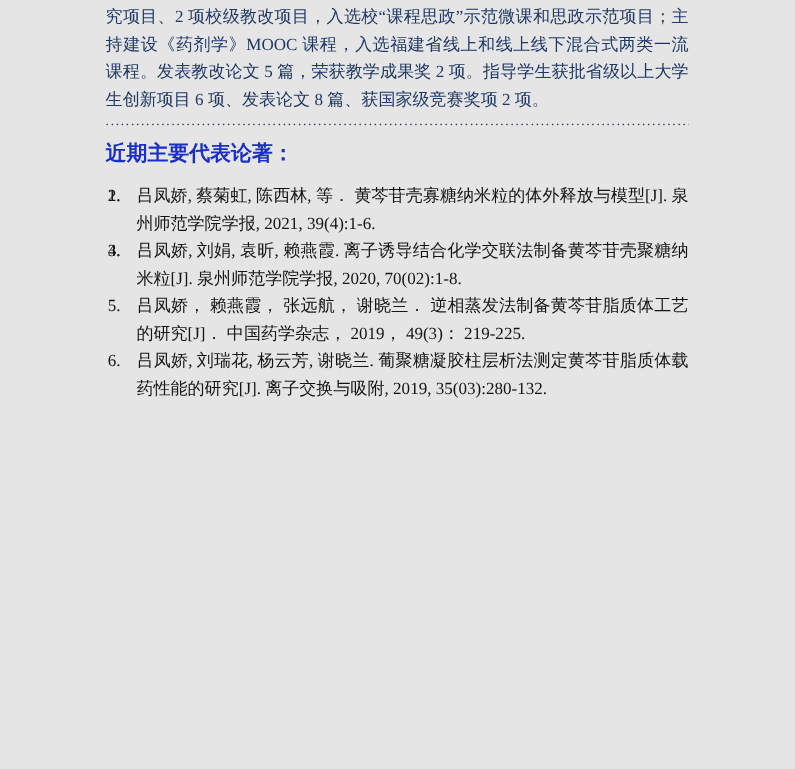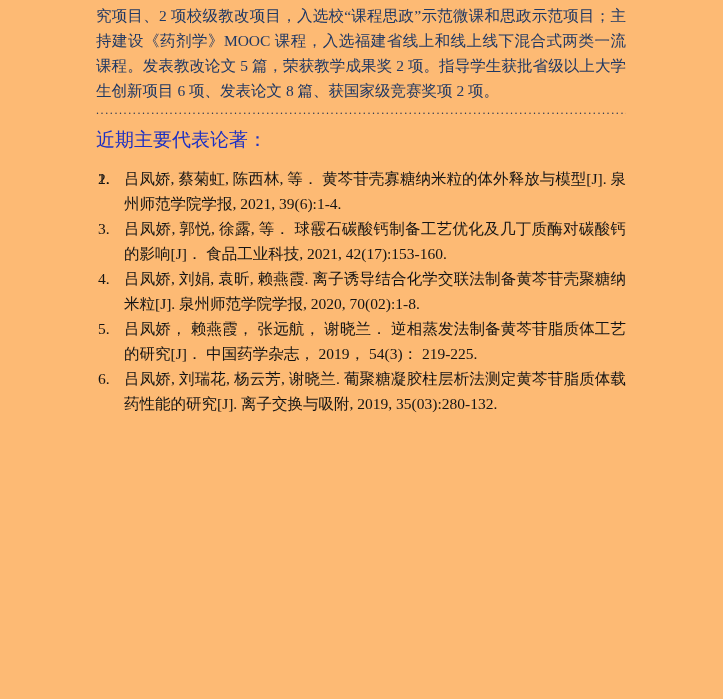"究项目、2" .page { background: #fdba74 -> #e5e5e5 }
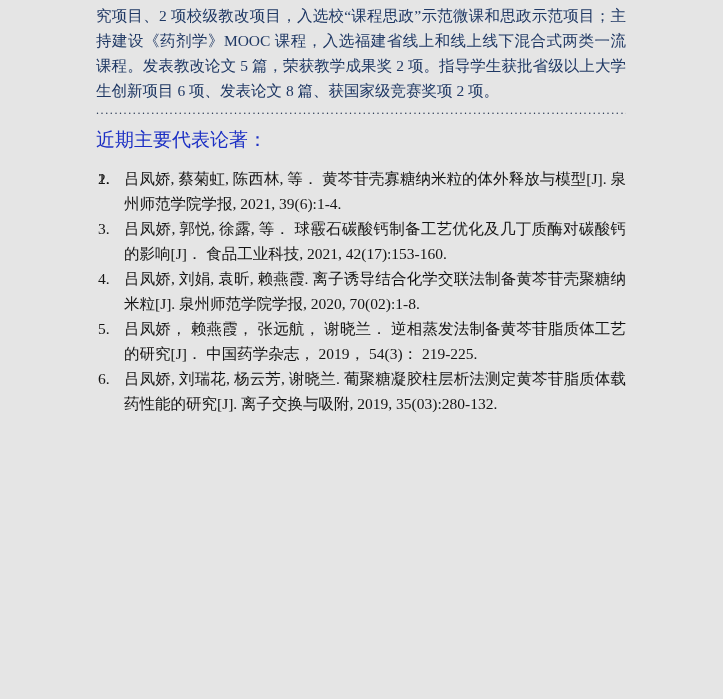"近期主要代表论著：" .heading { font-weight: normal -> bold }
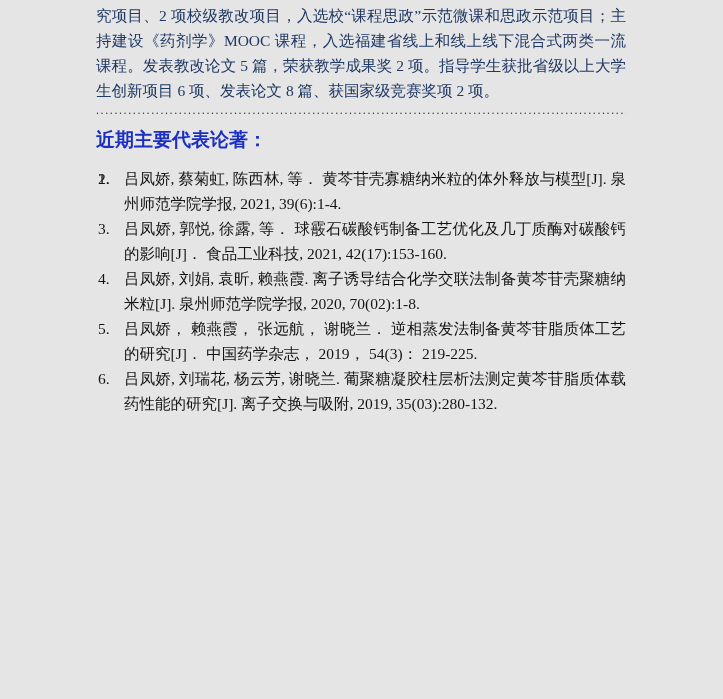"吕凤娇, 蔡菊虹, 陈西林, 等． 黄芩苷壳寡糖纳米粒的体外释放与模型[J]." span { text: 6):1-4 -> 4):1-6 }
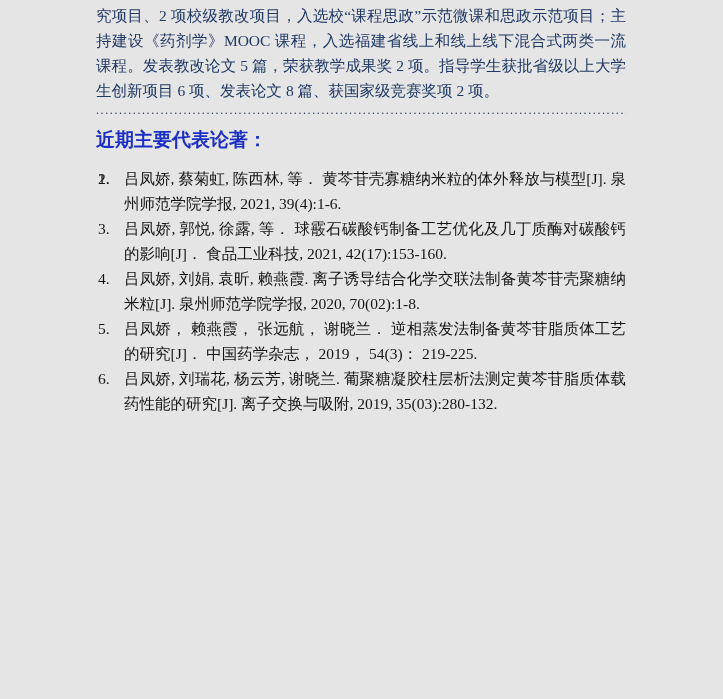"吕凤娇, 郭悦, 徐露, 等．" span { html: <span>吕凤娇, 郭悦, 徐露, 等． 球霰石碳酸钙制备工艺优化及几丁质酶对碳酸钙的影响[J]． 食品工业科技, 2021, 42(17):153-160.</span> -> none }
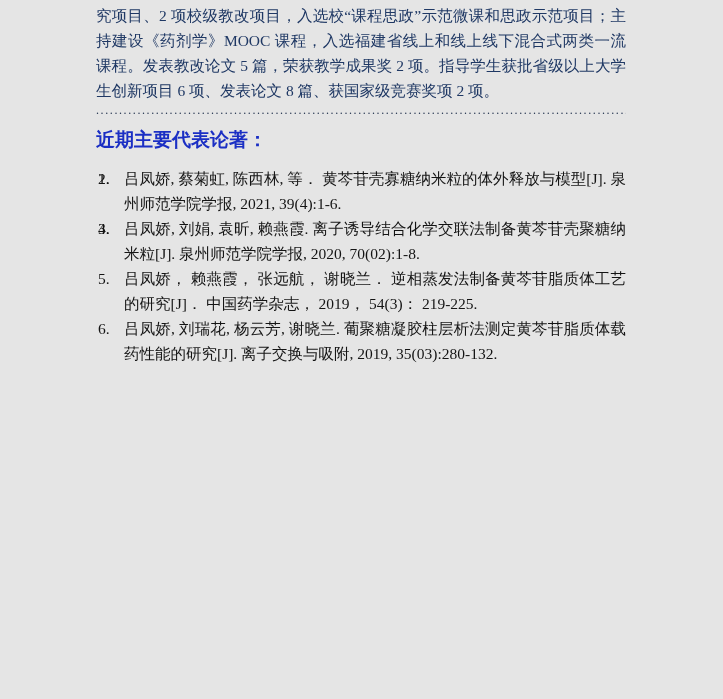"吕凤娇， 赖燕霞， 张远航， 谢晓兰．" span { text: 54 -> 49 }
